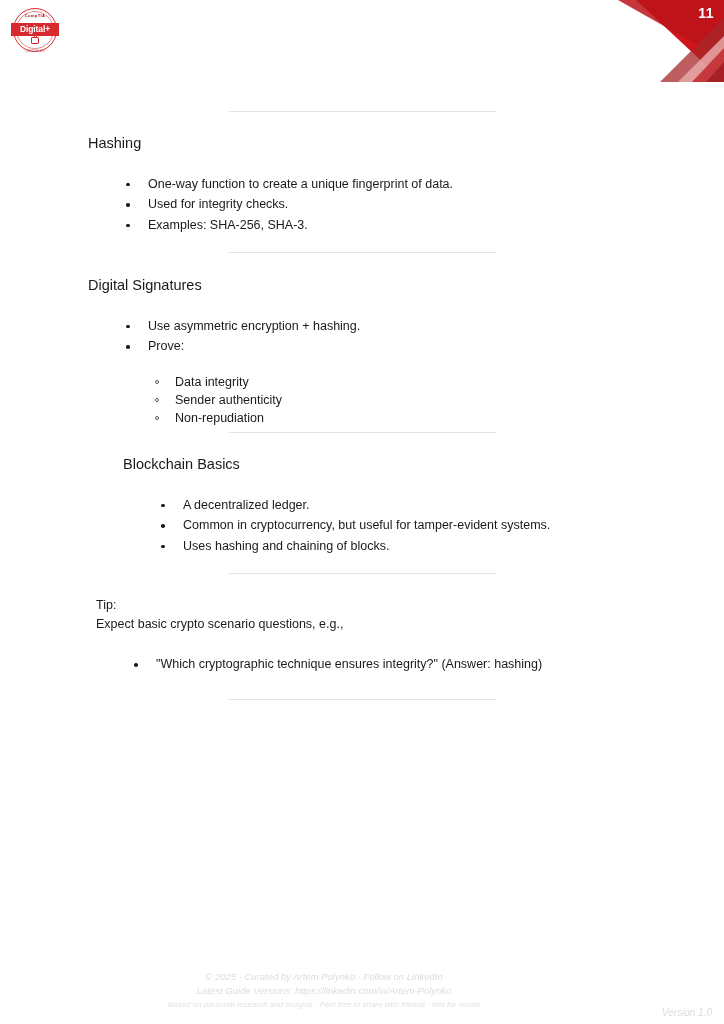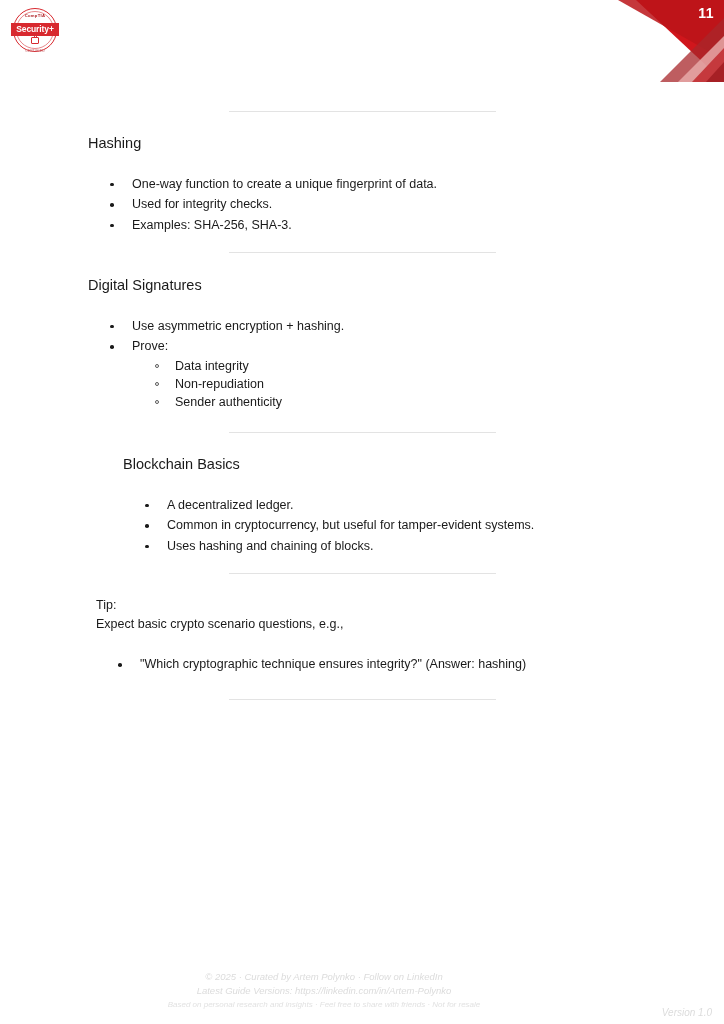"Security+" span { text: Security+ -> Digital+ }
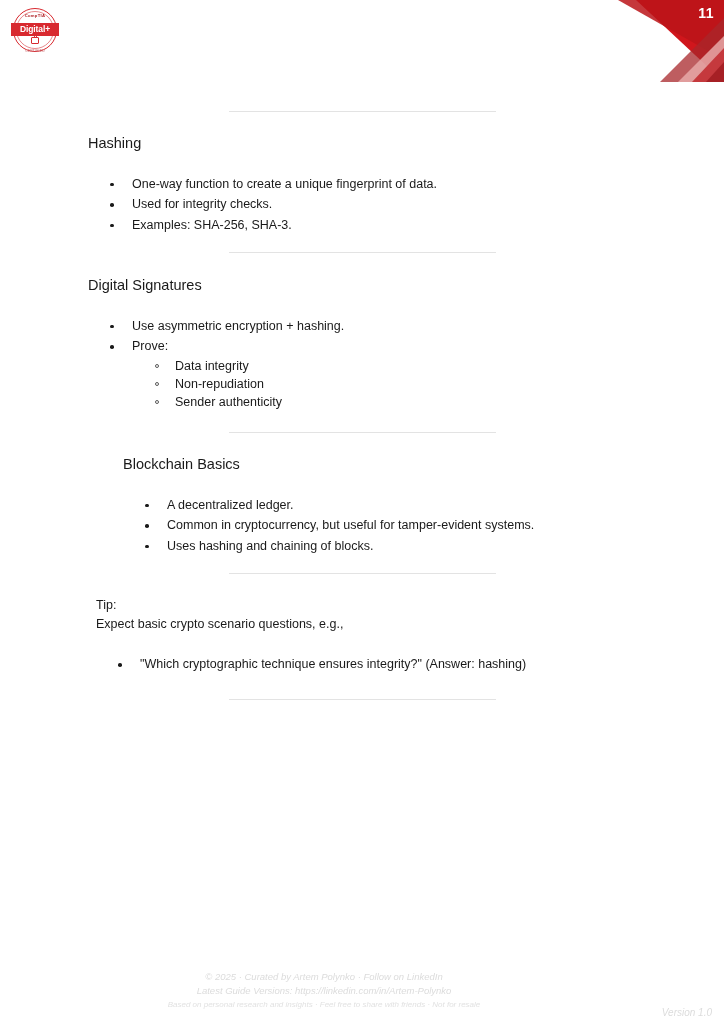"One-way function to create a" ul.bullets { margin: 0 -> 16px }
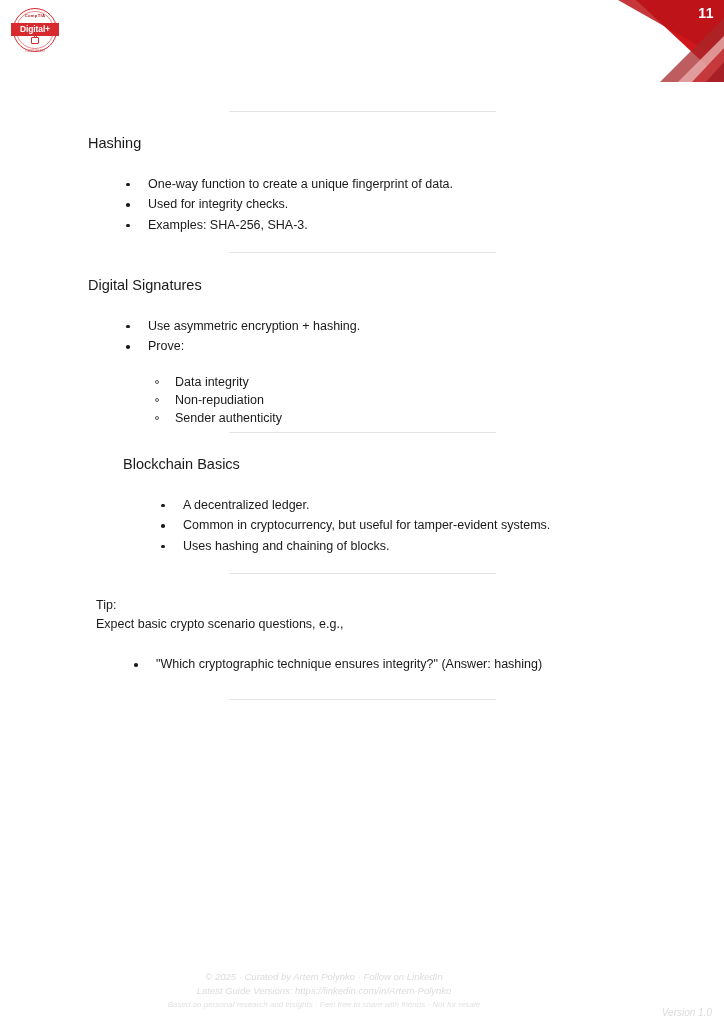"Non-repudiation" li { order: before "Sender authenticity" -> after "Sender authenticity" }
